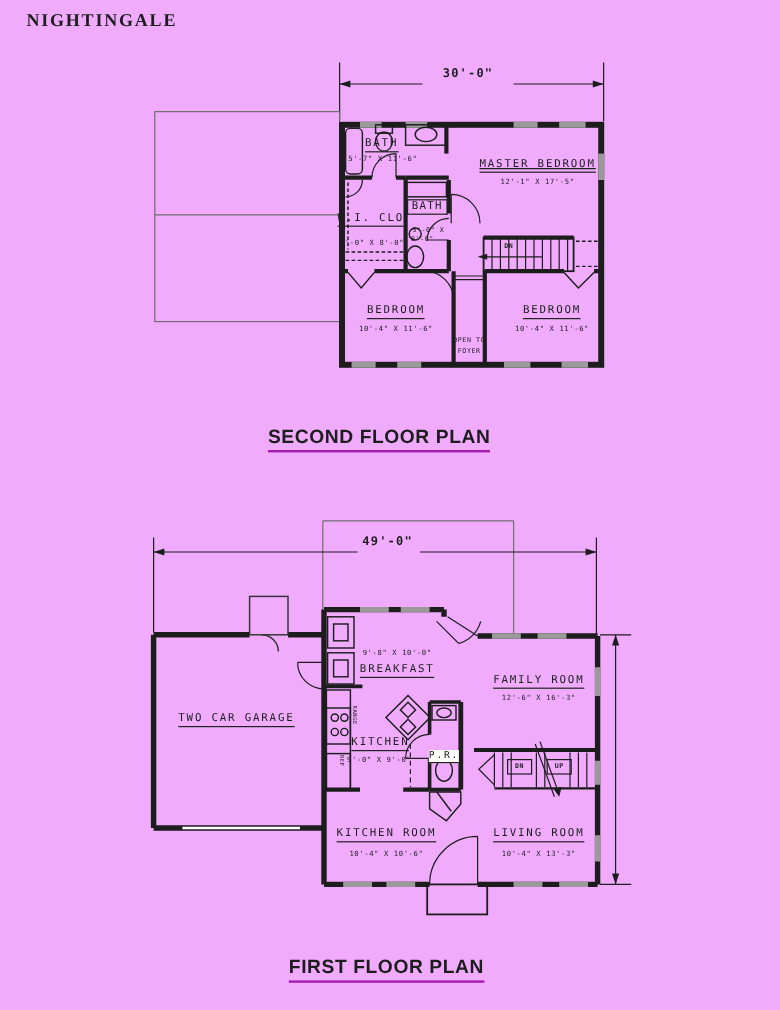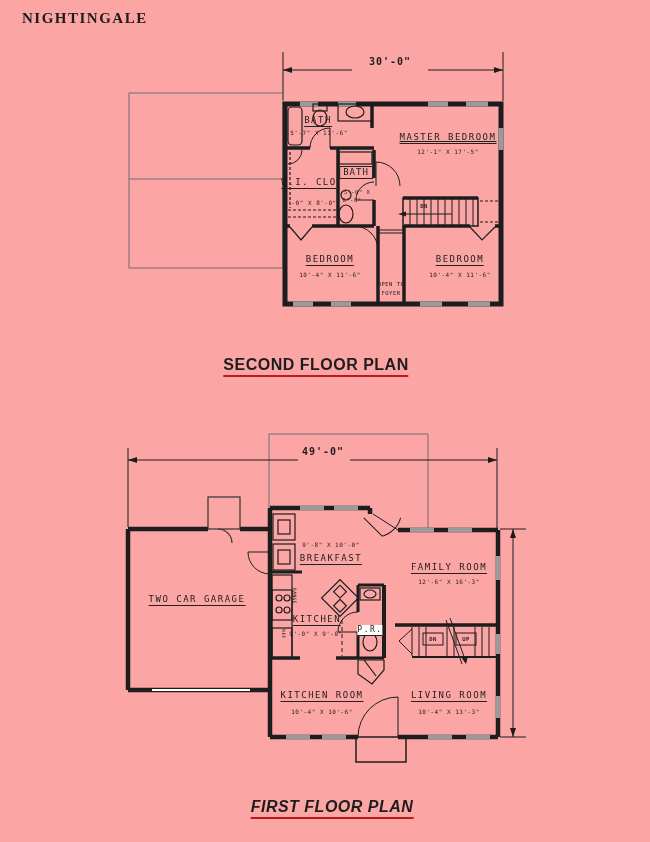"NIGHTINGALE" .page { background: #fca5a5 -> #f0abfc }
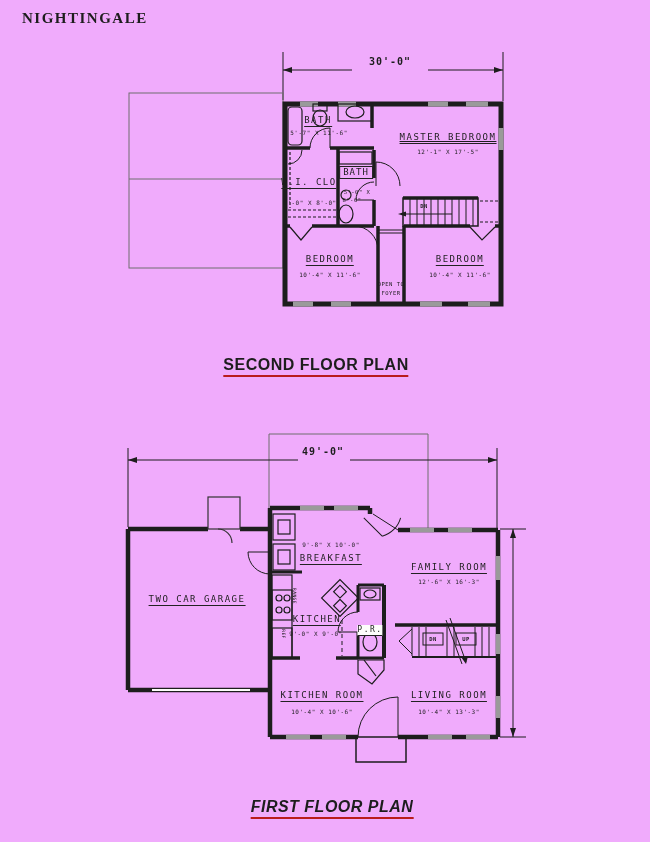"SECOND FLOOR PLAN" .caption { border-bottom: 2px solid #b91c1c -> 2px solid #a21caf }
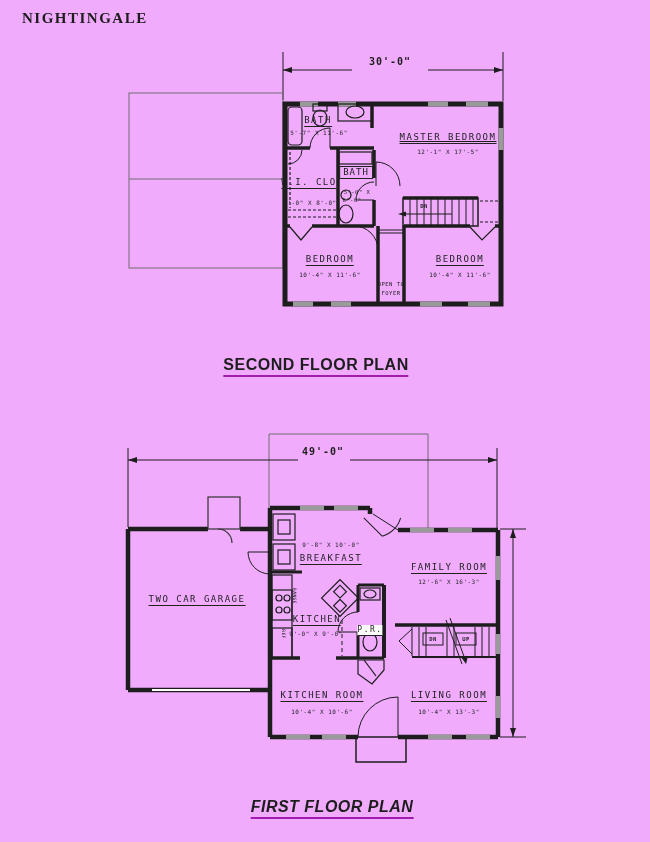"FIRST FLOOR PLAN" span.lbl { font-style: italic -> none; left: 332px -> 322px }
